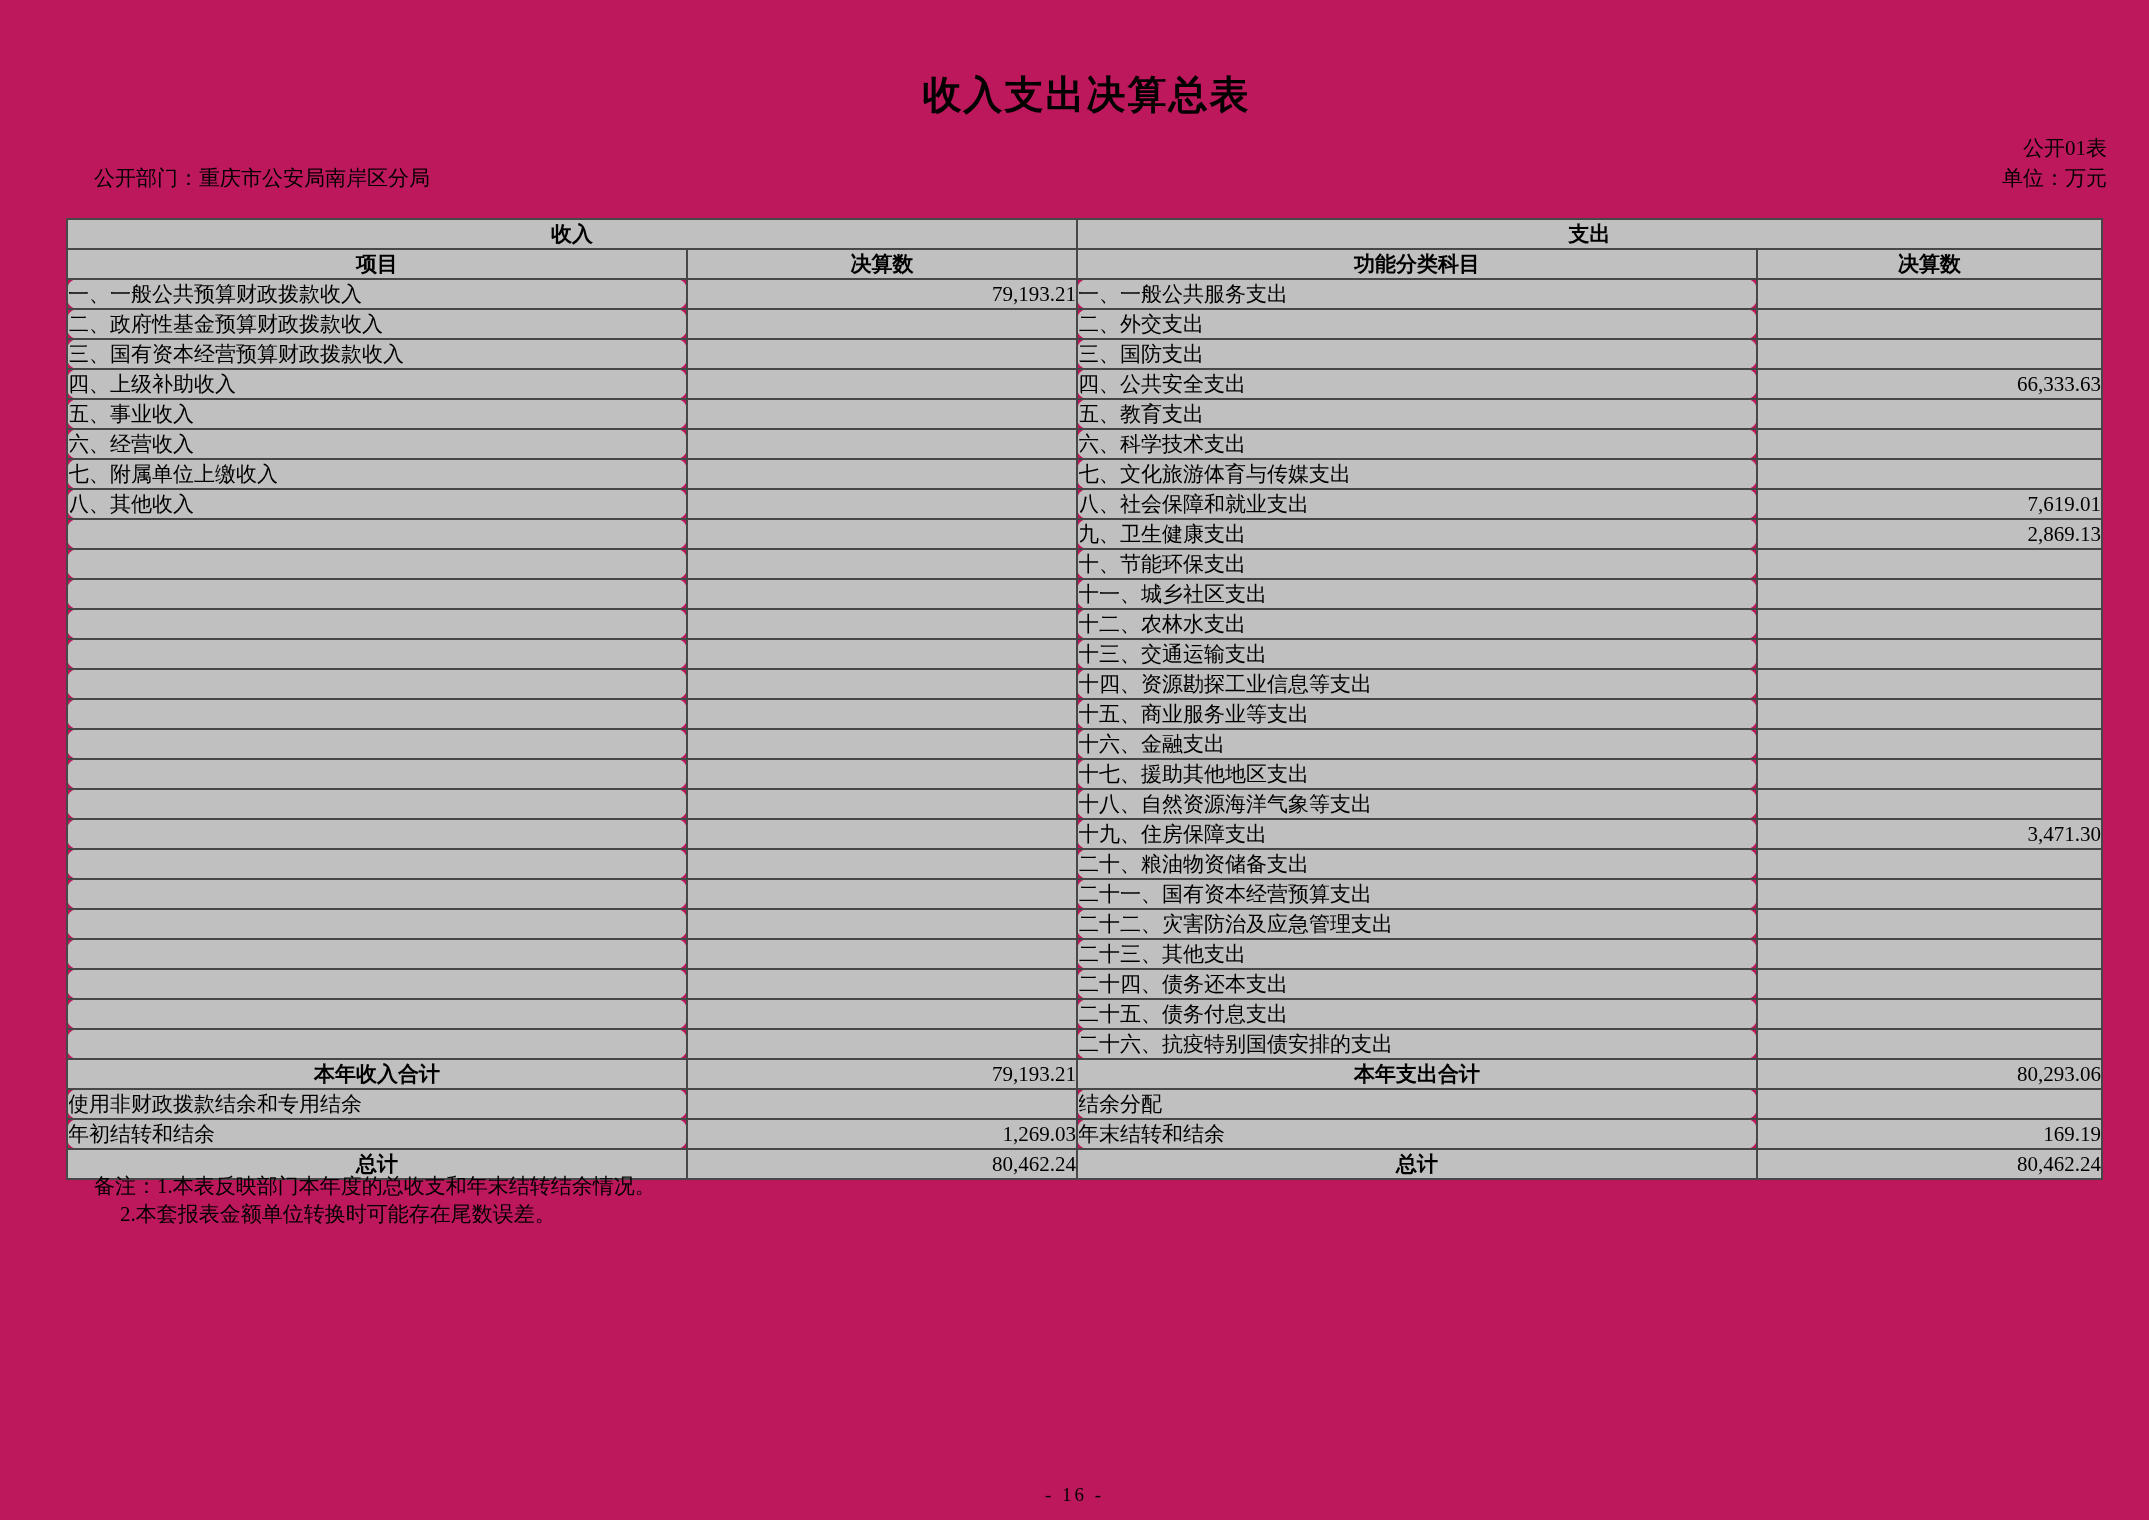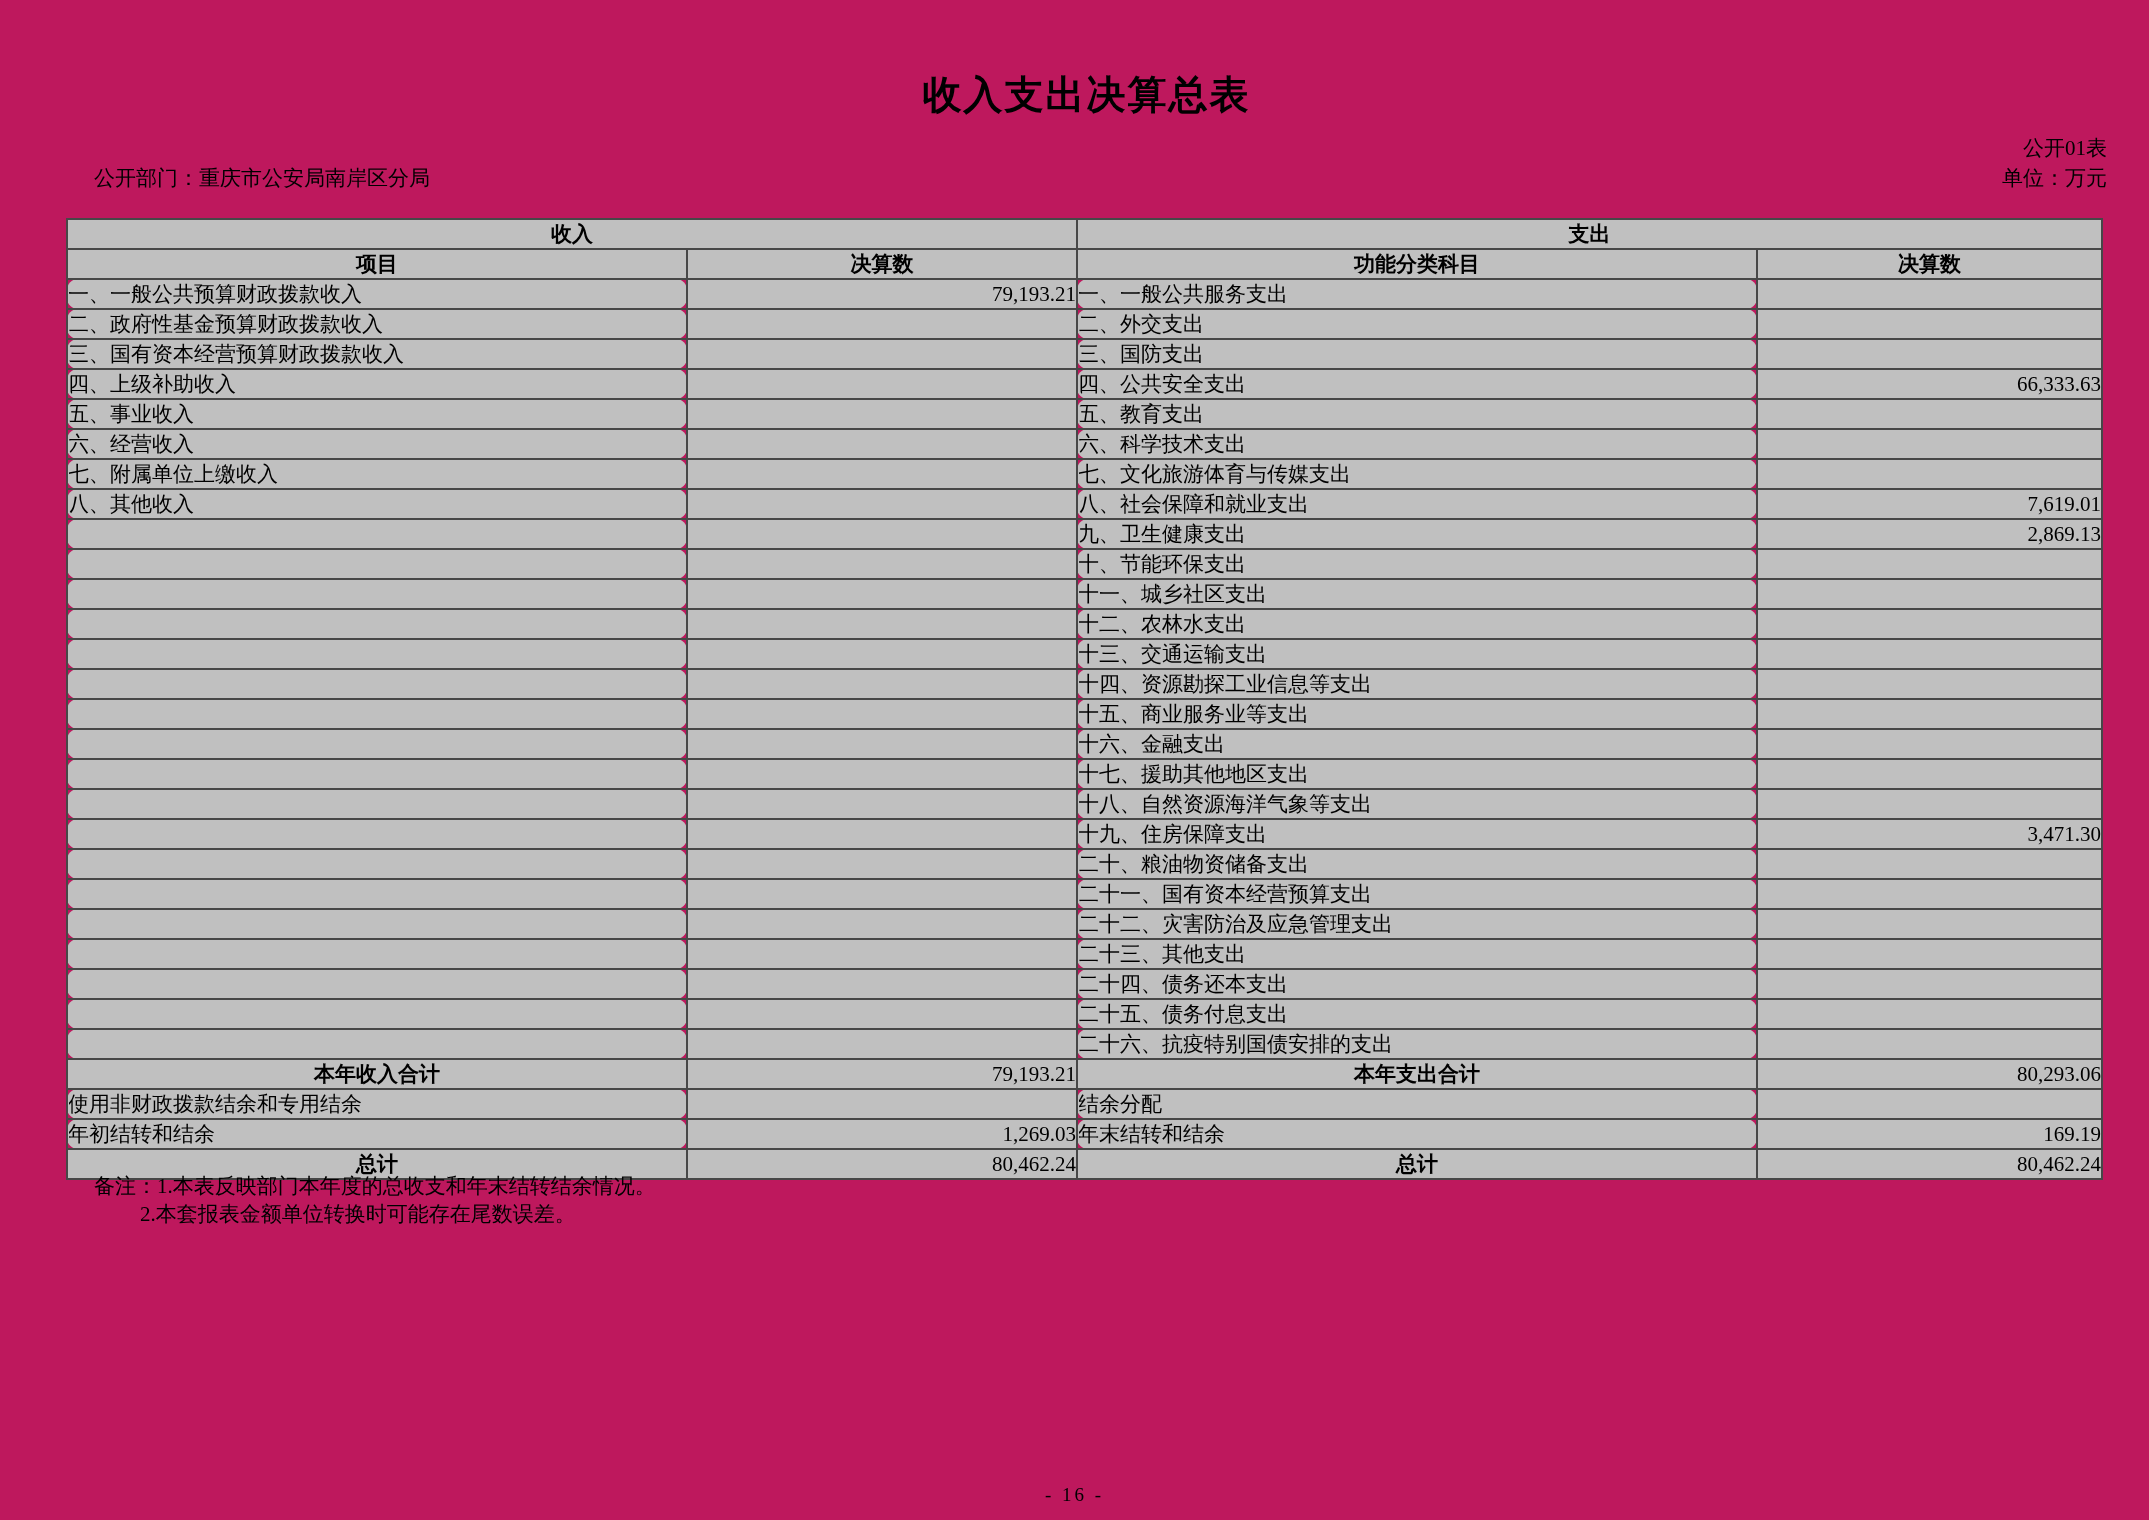"2.本套报表金额单位转换时可能存在尾数误差。" .notes .n2 { margin-left: 46px -> 26px }
